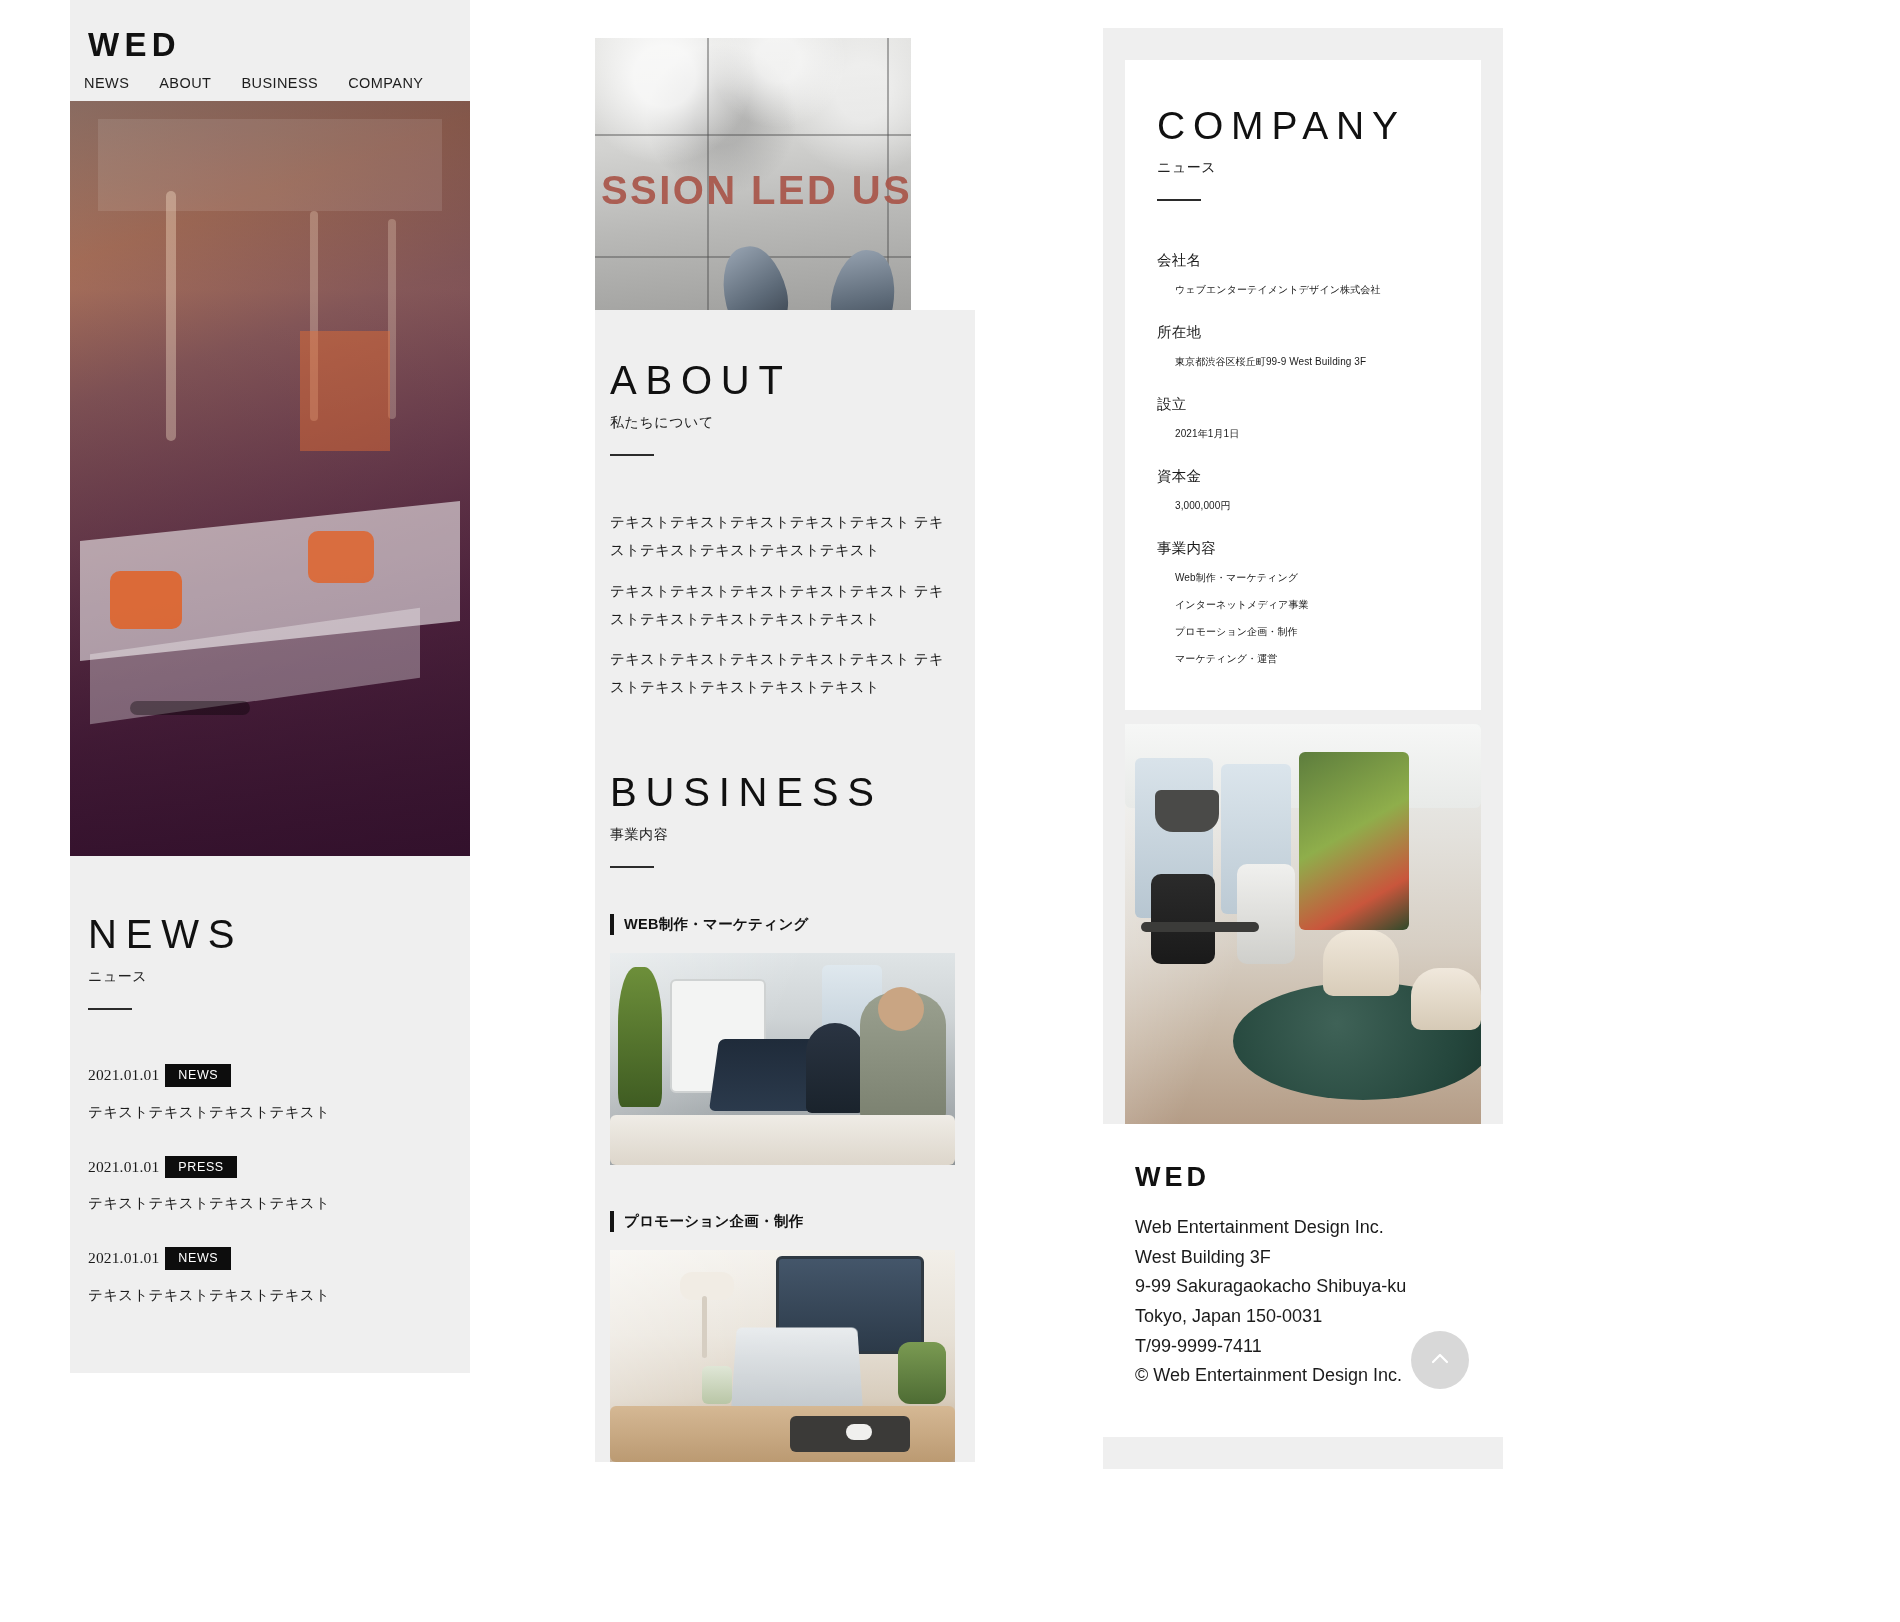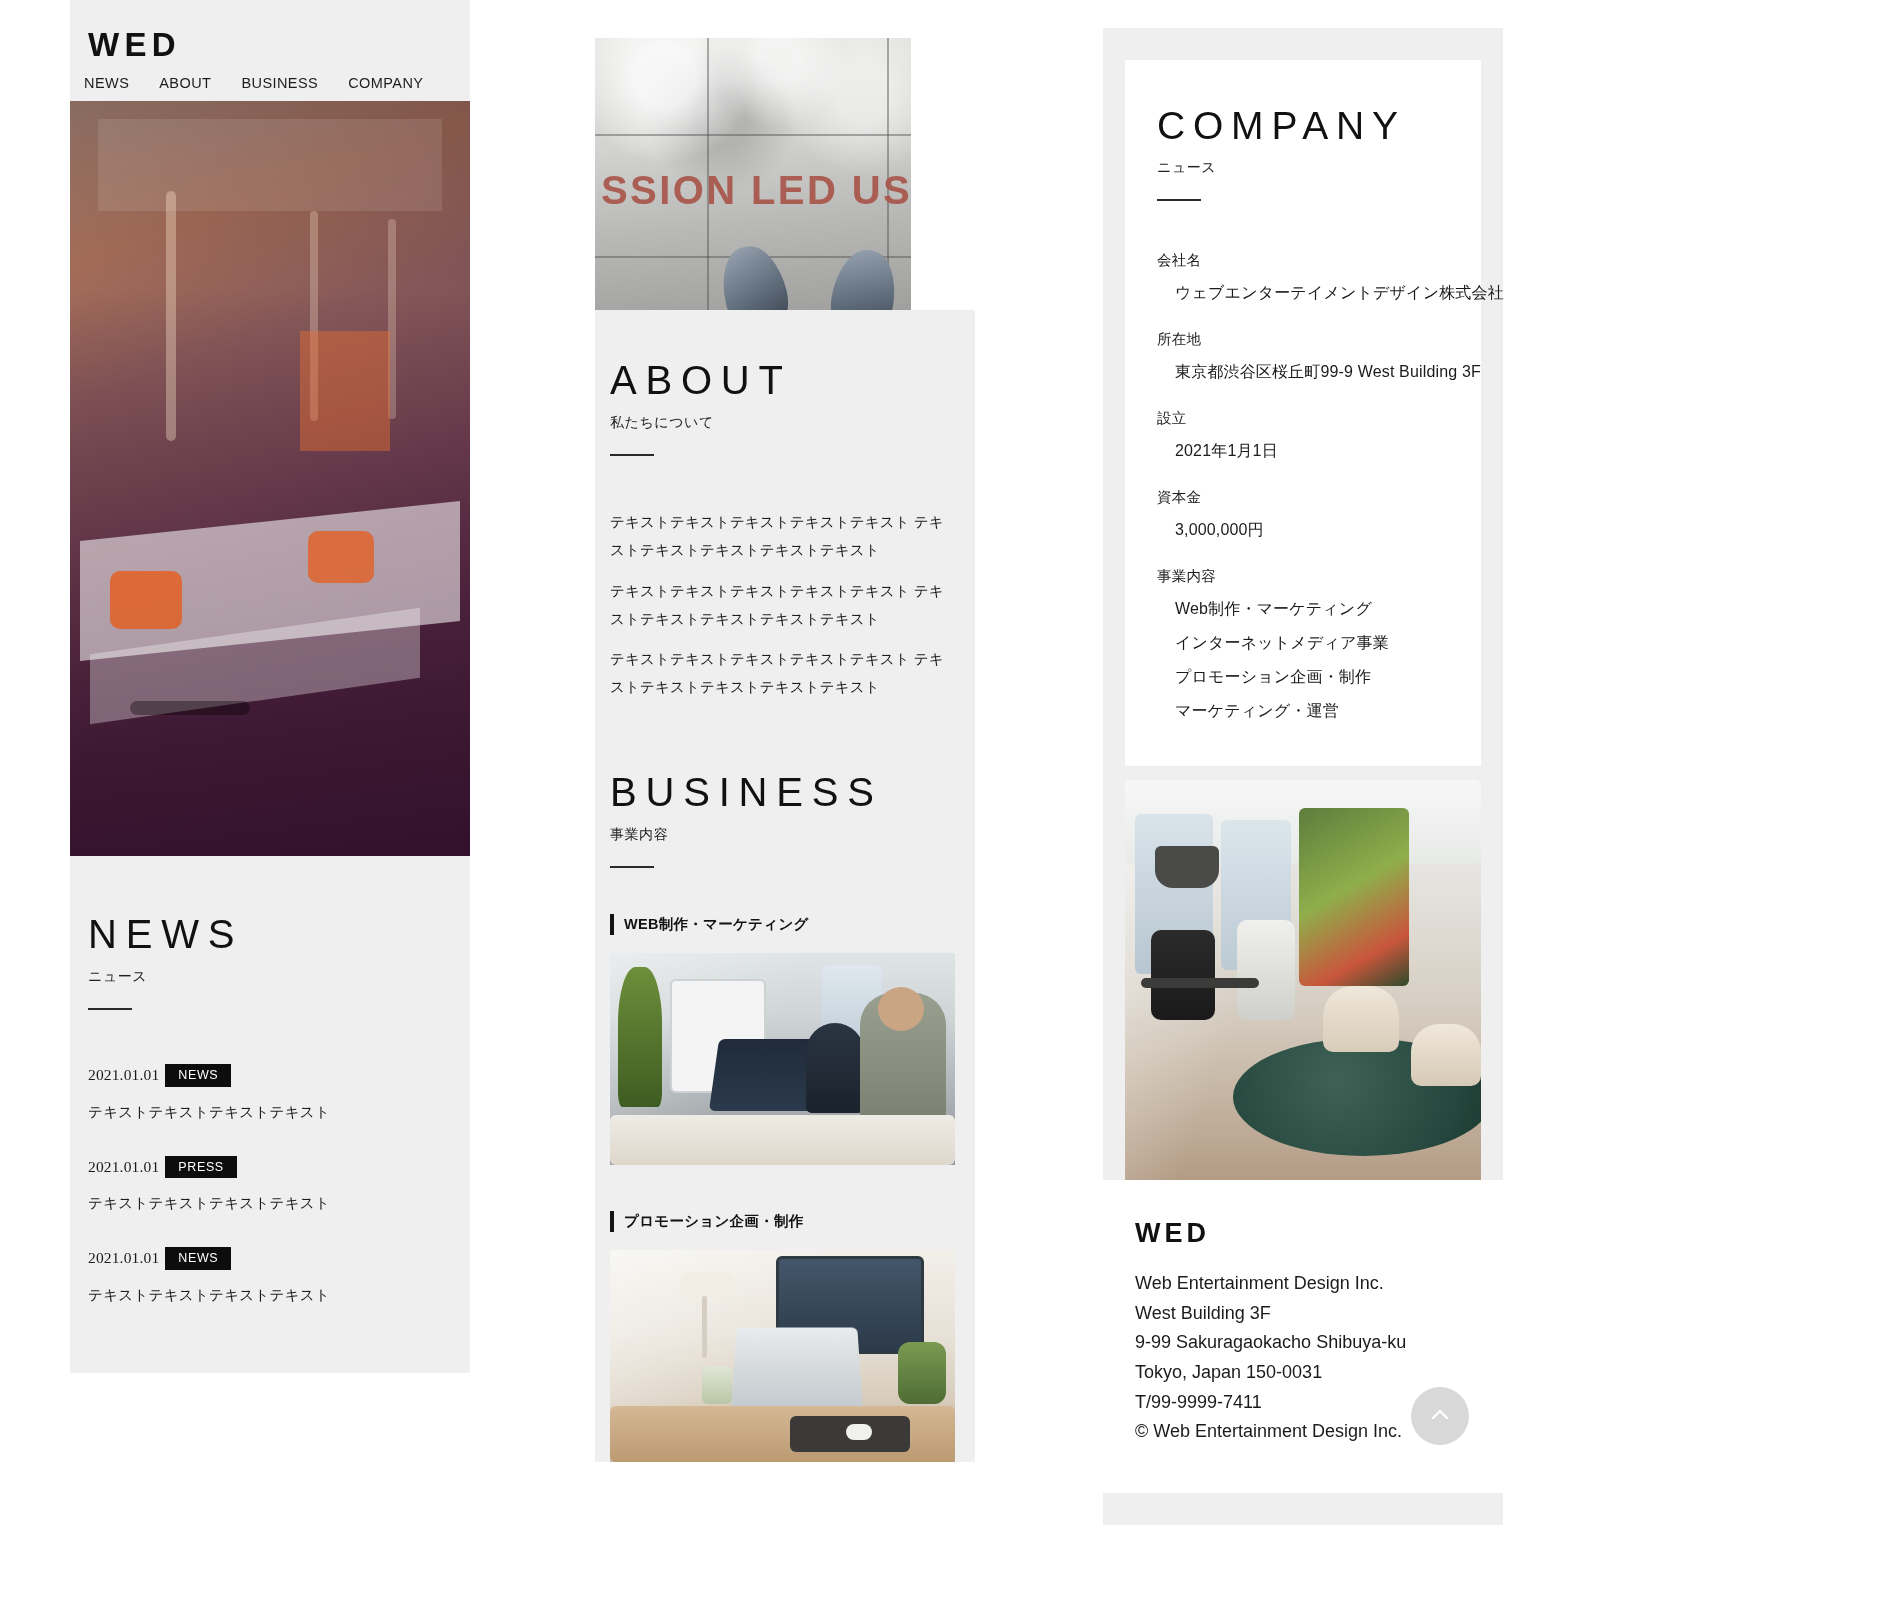"ウェブエンターテイメントデザイン株式会社" .dl .dd { font-size: 16px -> 10px }
